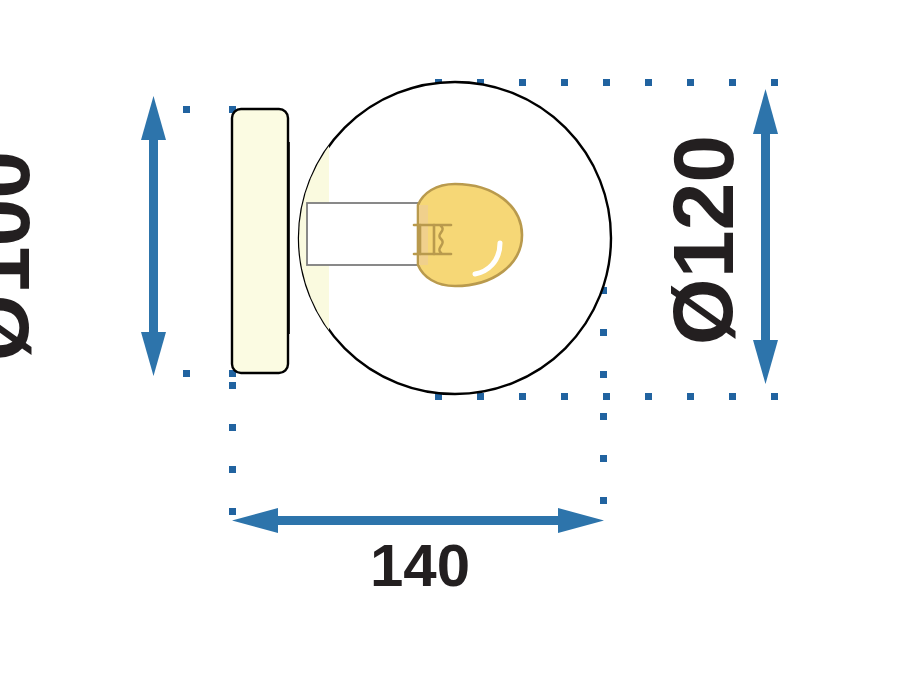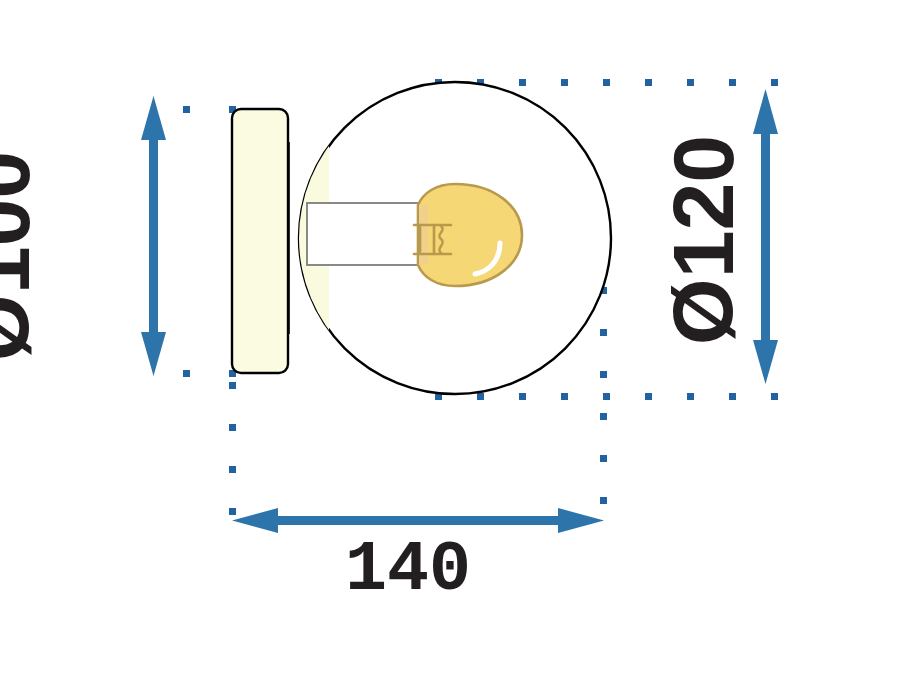"140" #label-bottom { font-family: Liberation Mono, monospace -> none; font-size: 70px -> 60px; left: 288px -> 300px }
